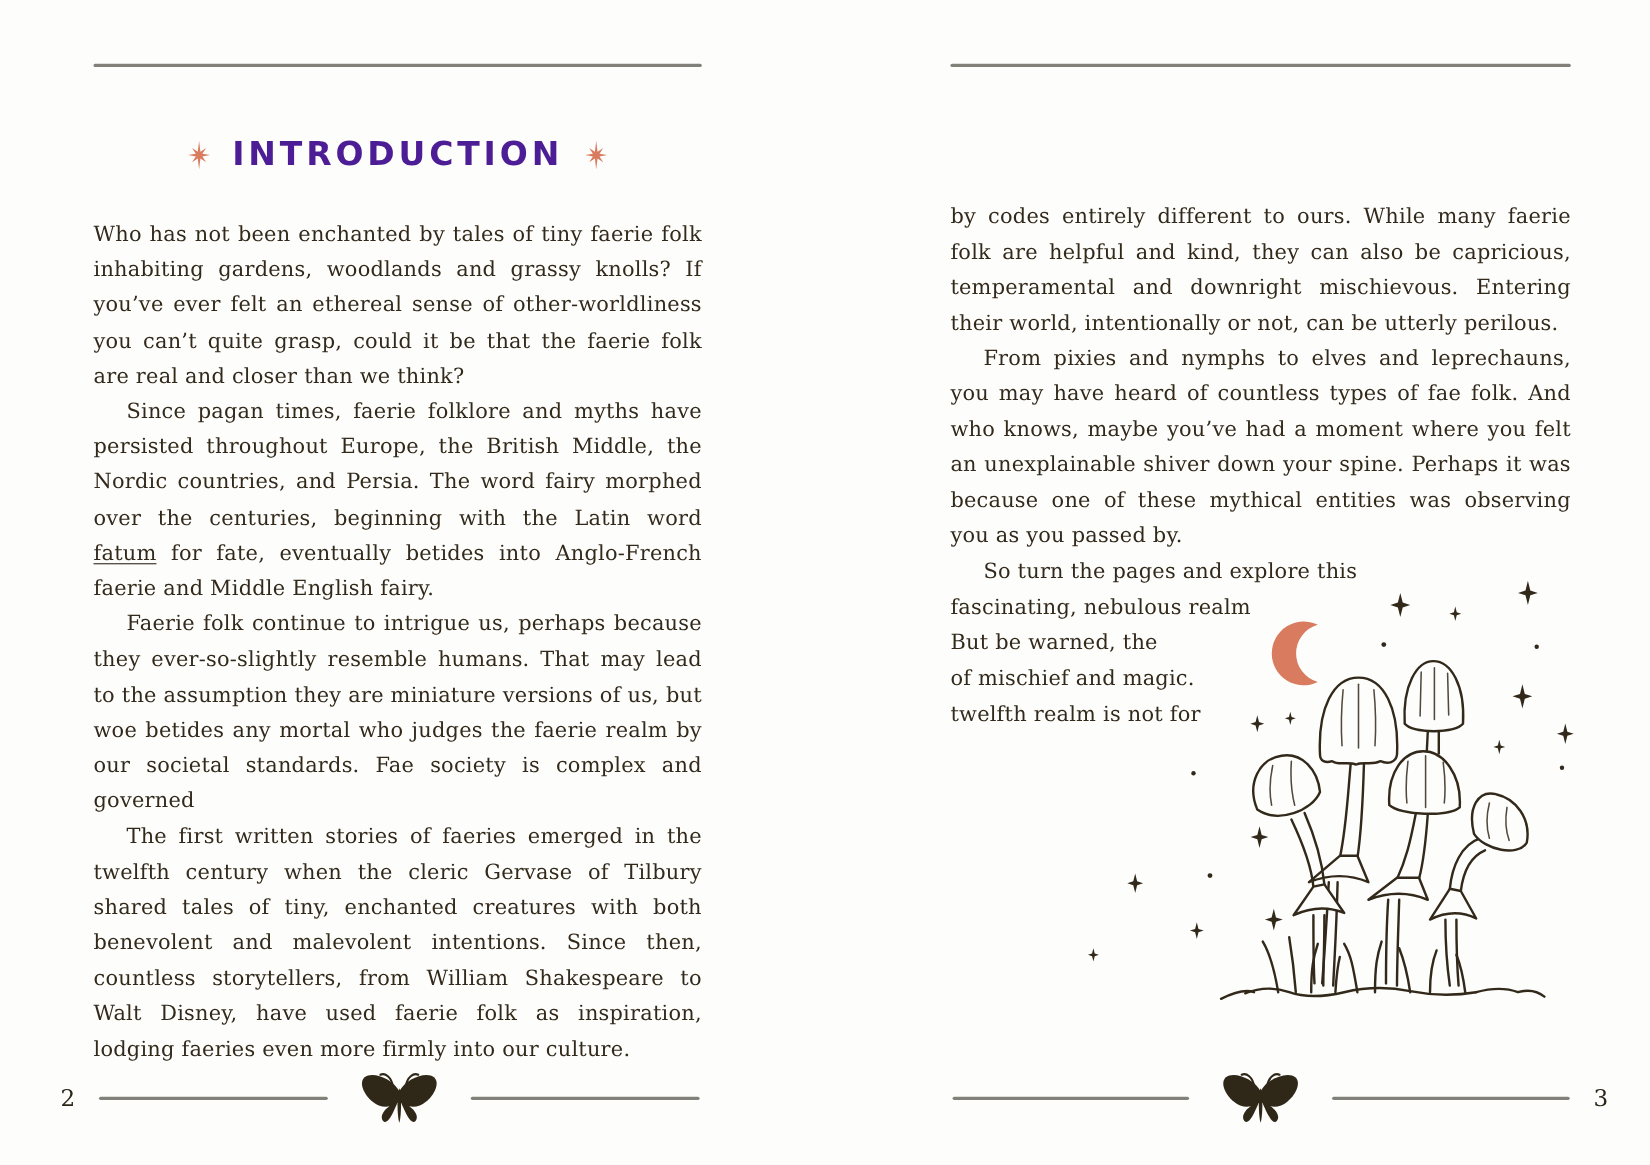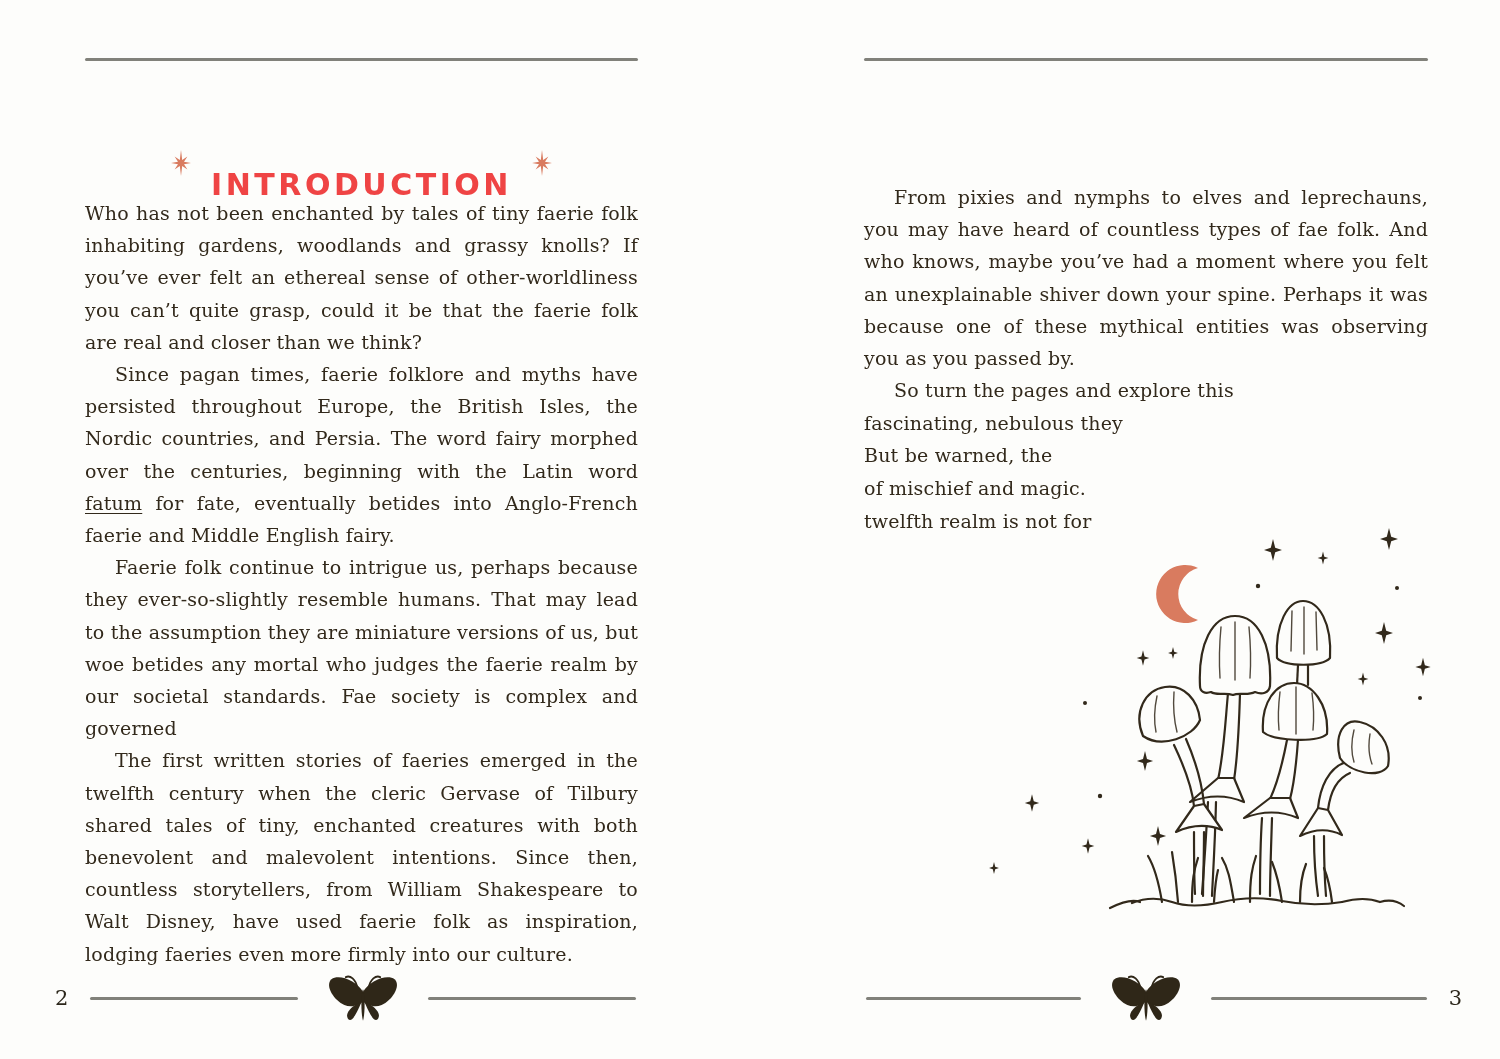"INTRODUCTION" .heading-title { color: #ef4444 -> #4c1d95; margin-top: 44px -> none }
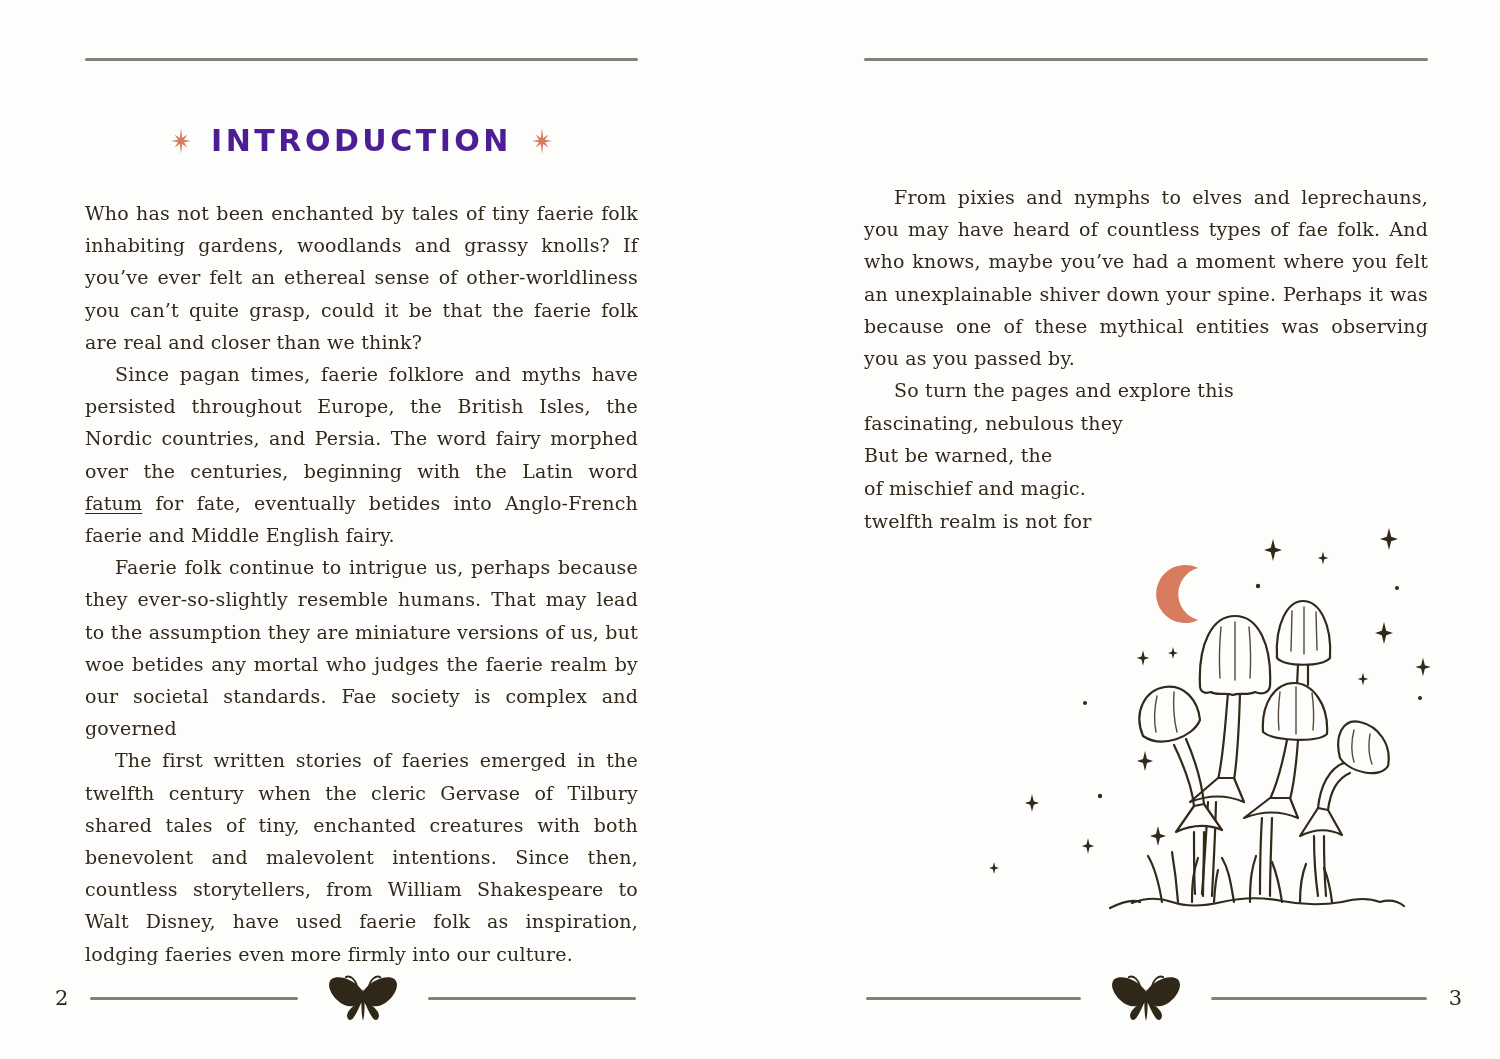"by codes entirely different to" p { html: none -> <p>by codes entirely different to ours. While many faerie folk are helpful and kind, they can also be capricious, temperamental and downright mischievous. Entering their world, intentionally or not, can be utterly perilous.</p> }
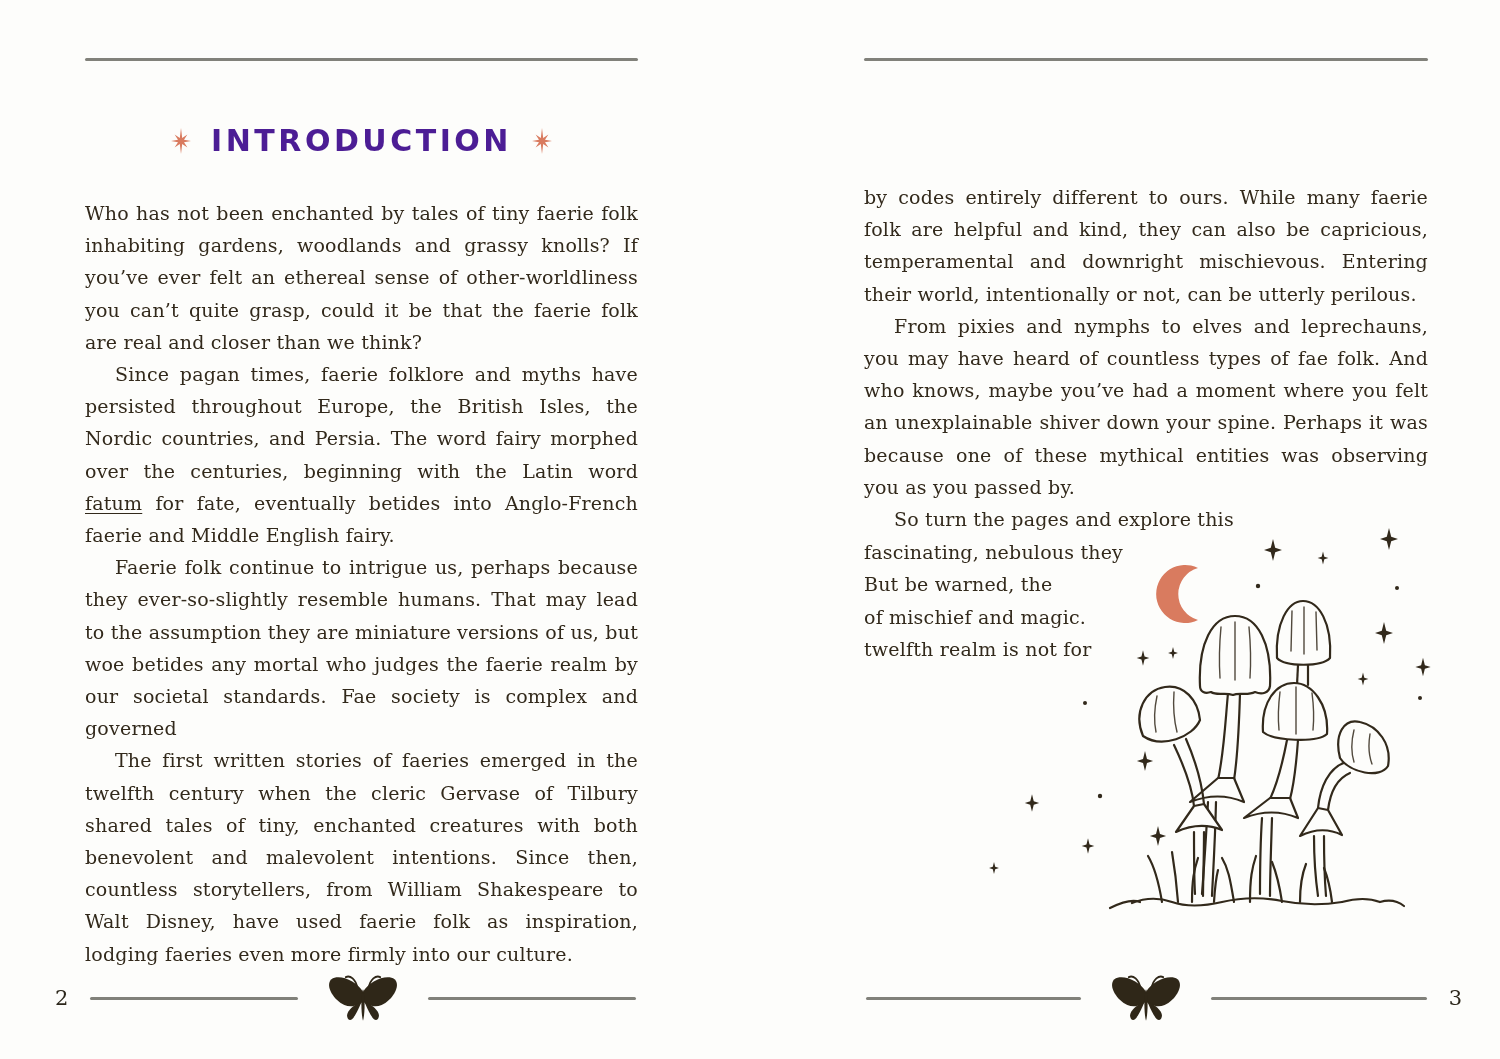"Since pagan times, faerie folklore" span { text: Isles -> Middle }
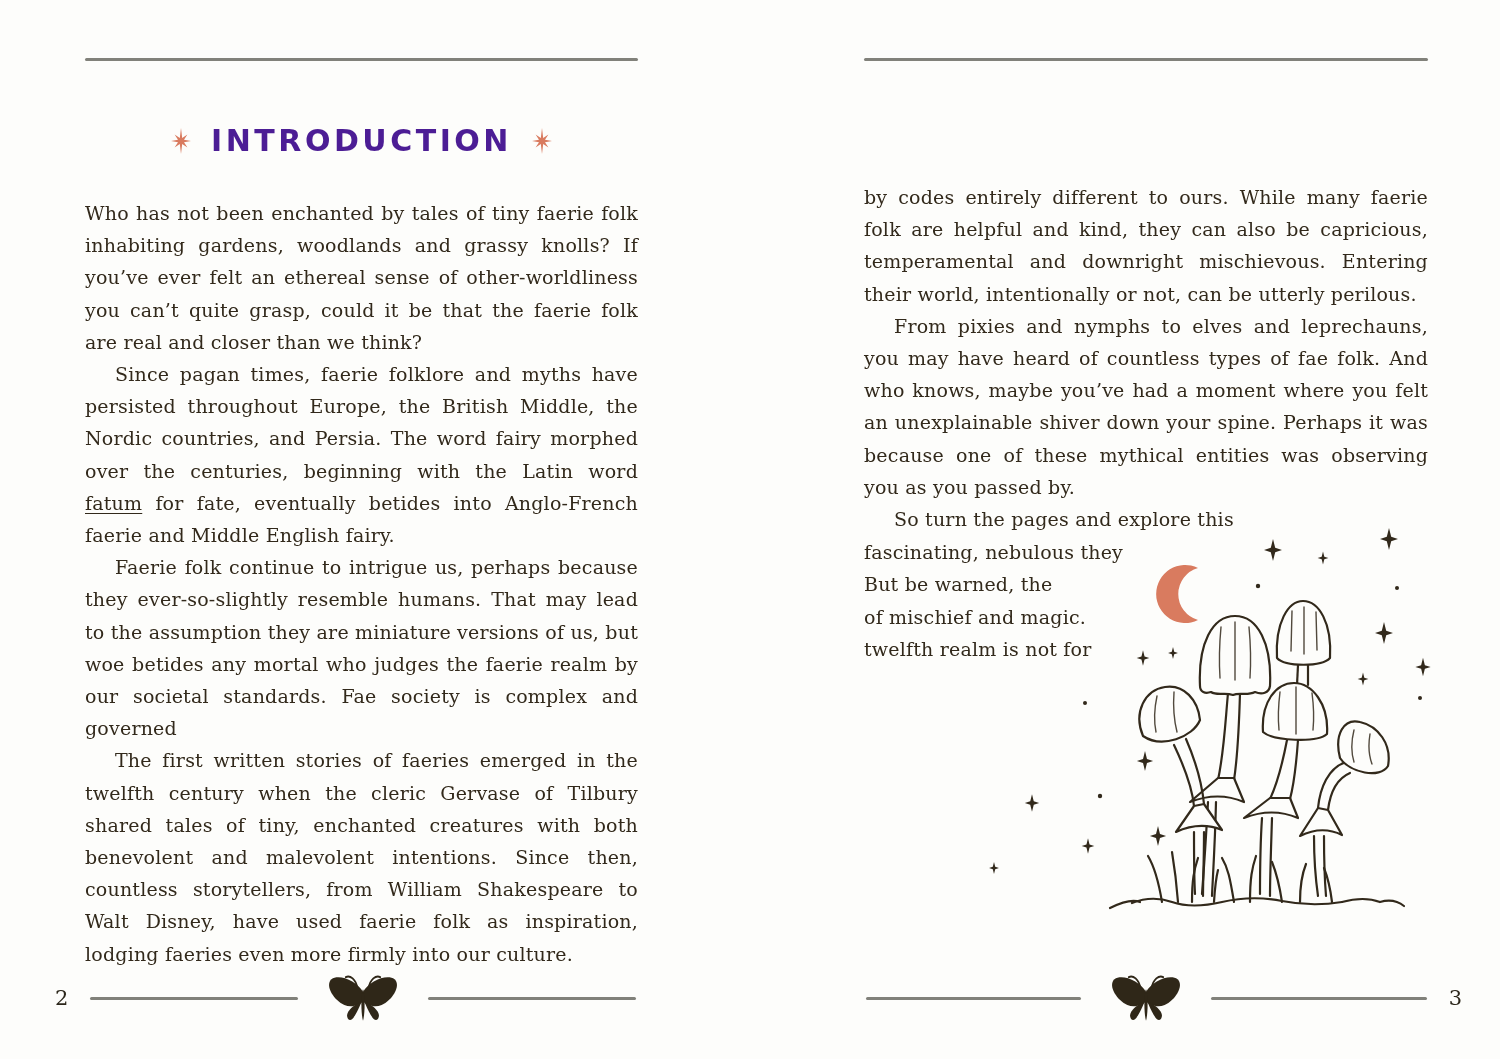"fascinating, nebulous they" span.line { text: they -> realm }
